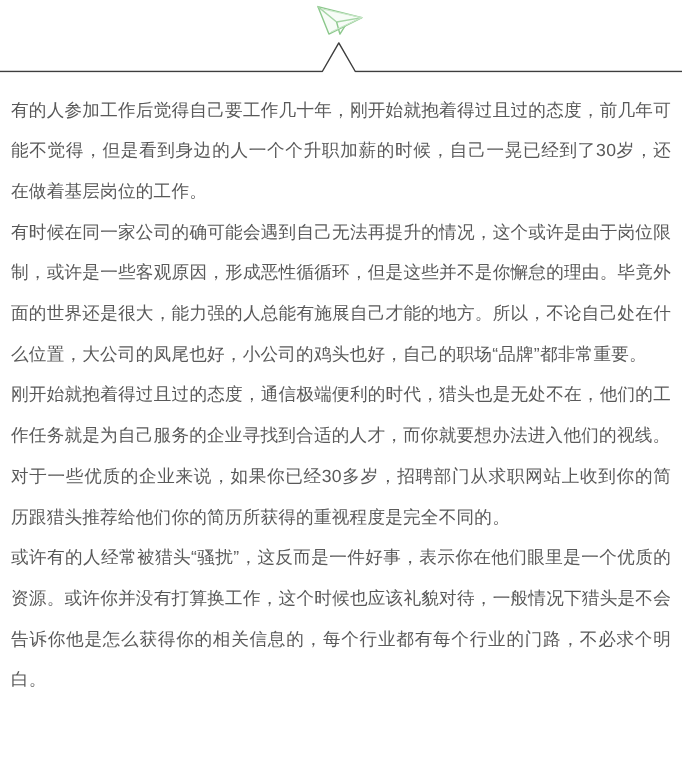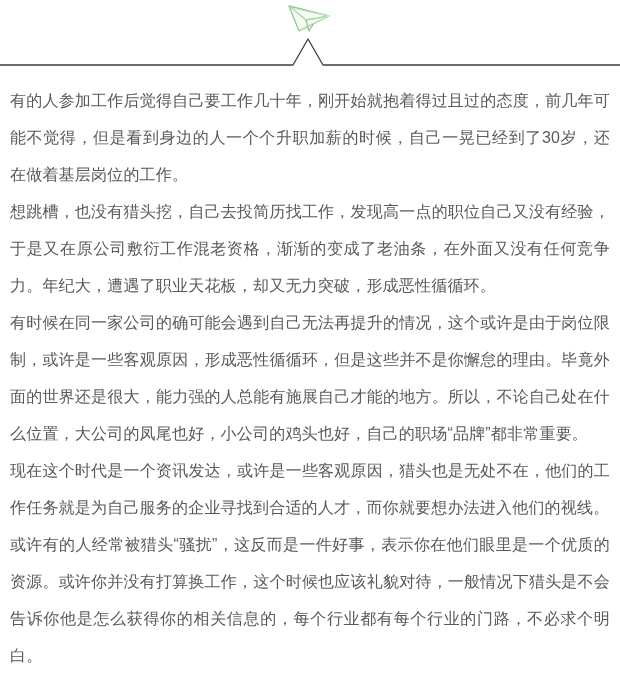"想跳槽，也没有猎头挖，自己去投简历找工作，发现高一点的职位自己又没有经验，于是又" p { html: <p>想跳槽，也没有猎头挖，自己去投简历找工作，发现高一点的职位自己又没有经验，于是又在原公司敷衍工作混老资格，渐渐的变成了老油条，在外面又没有任何竞争力。年纪大，遭遇了职业天花板，却又无力突破，形成恶性循循环。</p> -> none }
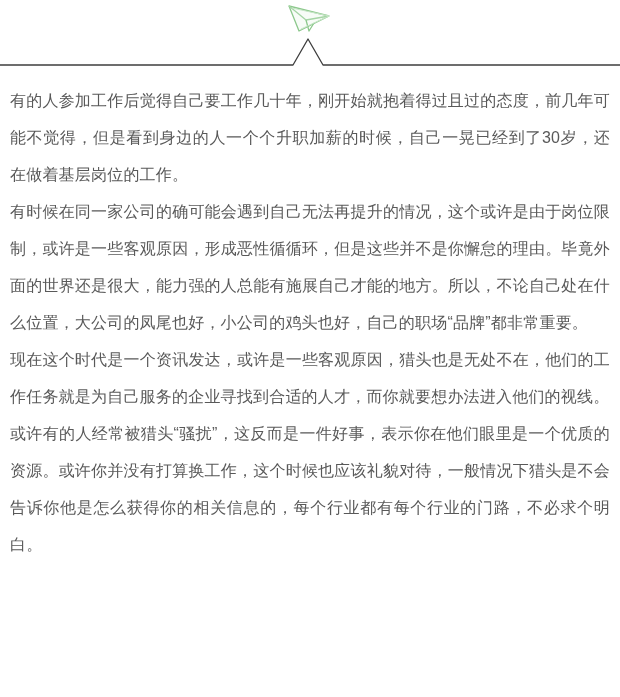"现在这个时代是一个资讯发达，或许是一些客观原因，猎头也是无处不在，他们的工作任务" p { text: 现在这个时代是一个资讯发达，或许是一些客观原因 -> 刚开始就抱着得过且过的态度，通信极端便利的时代 }
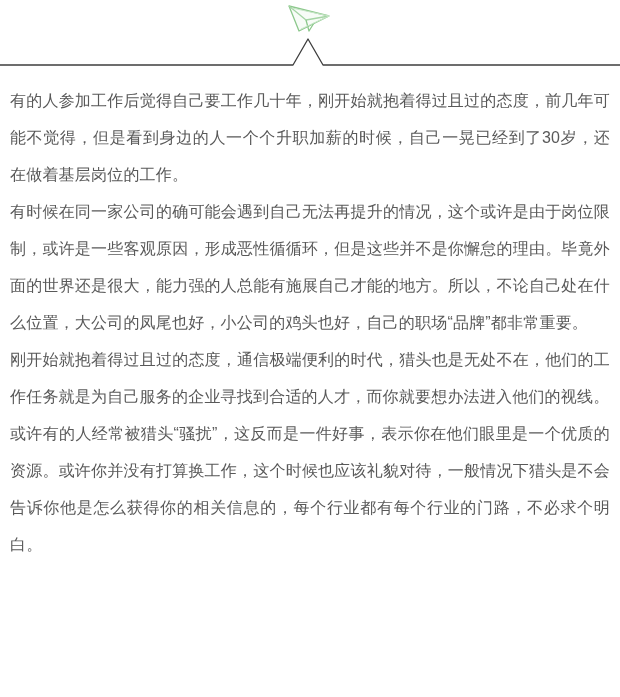"对于一些优质的企业来说，如果你已经30多岁，招聘部门从求职网站上收到你的简历跟猎" p { html: none -> <p>对于一些优质的企业来说，如果你已经30多岁，招聘部门从求职网站上收到你的简历跟猎头推荐给他们你的简历所获得的重视程度是完全不同的。</p> }
